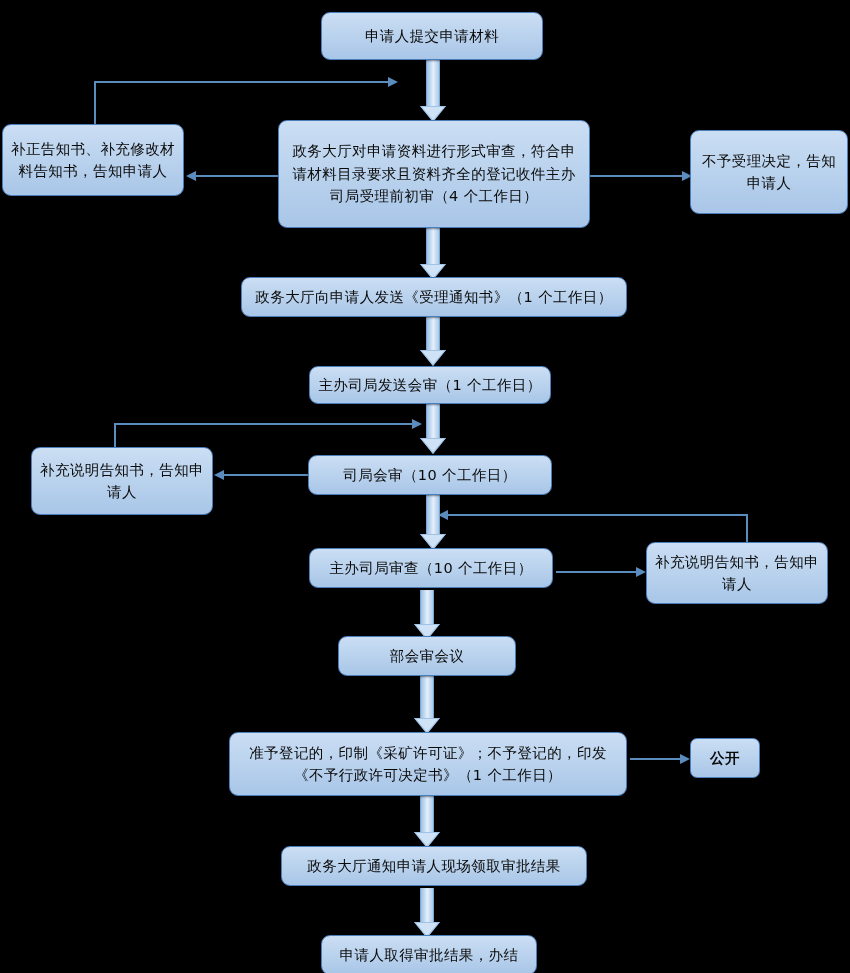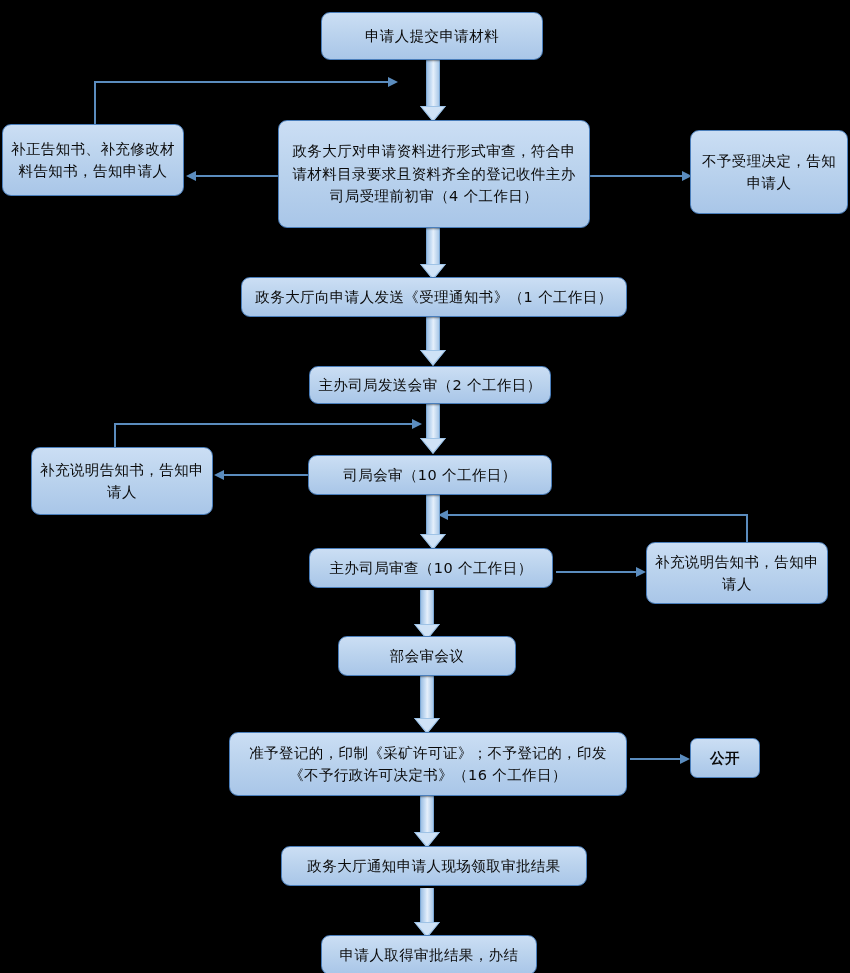"主办司局发送会审（2 个工作日）" span { text: 2 -> 1 }
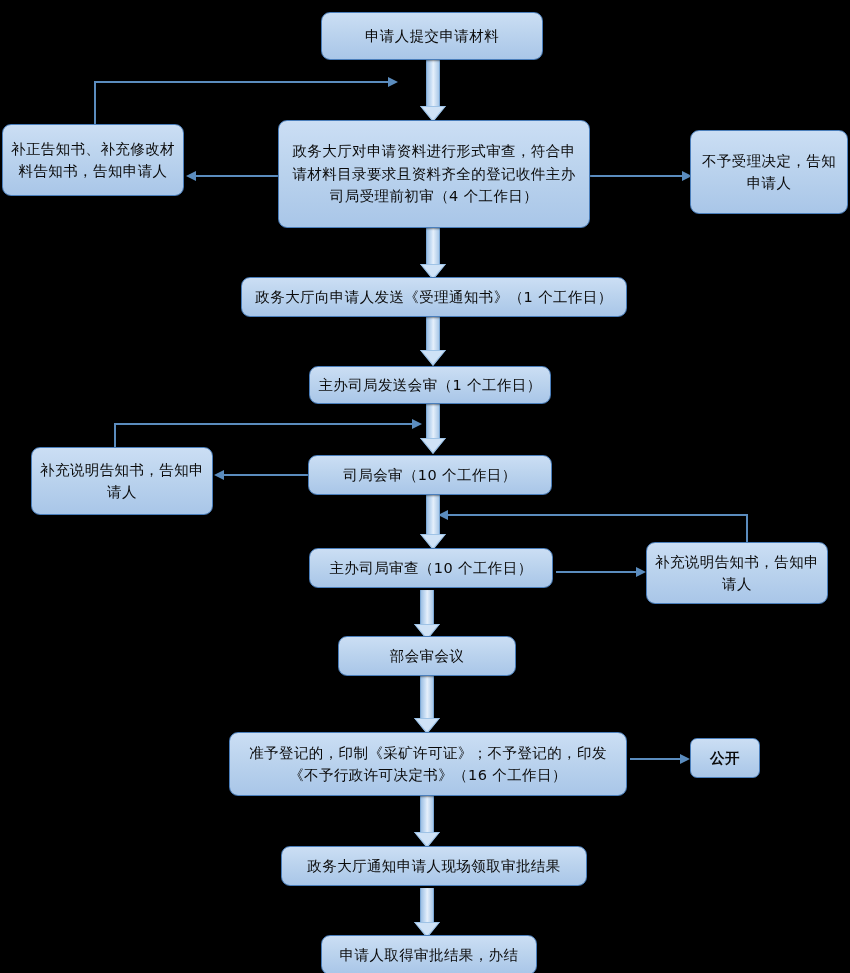"准予登记的，印制《采矿许可证》；不予登记的，印发《不予行政许可决定书》（16" span { text: 16 -> 1 }
